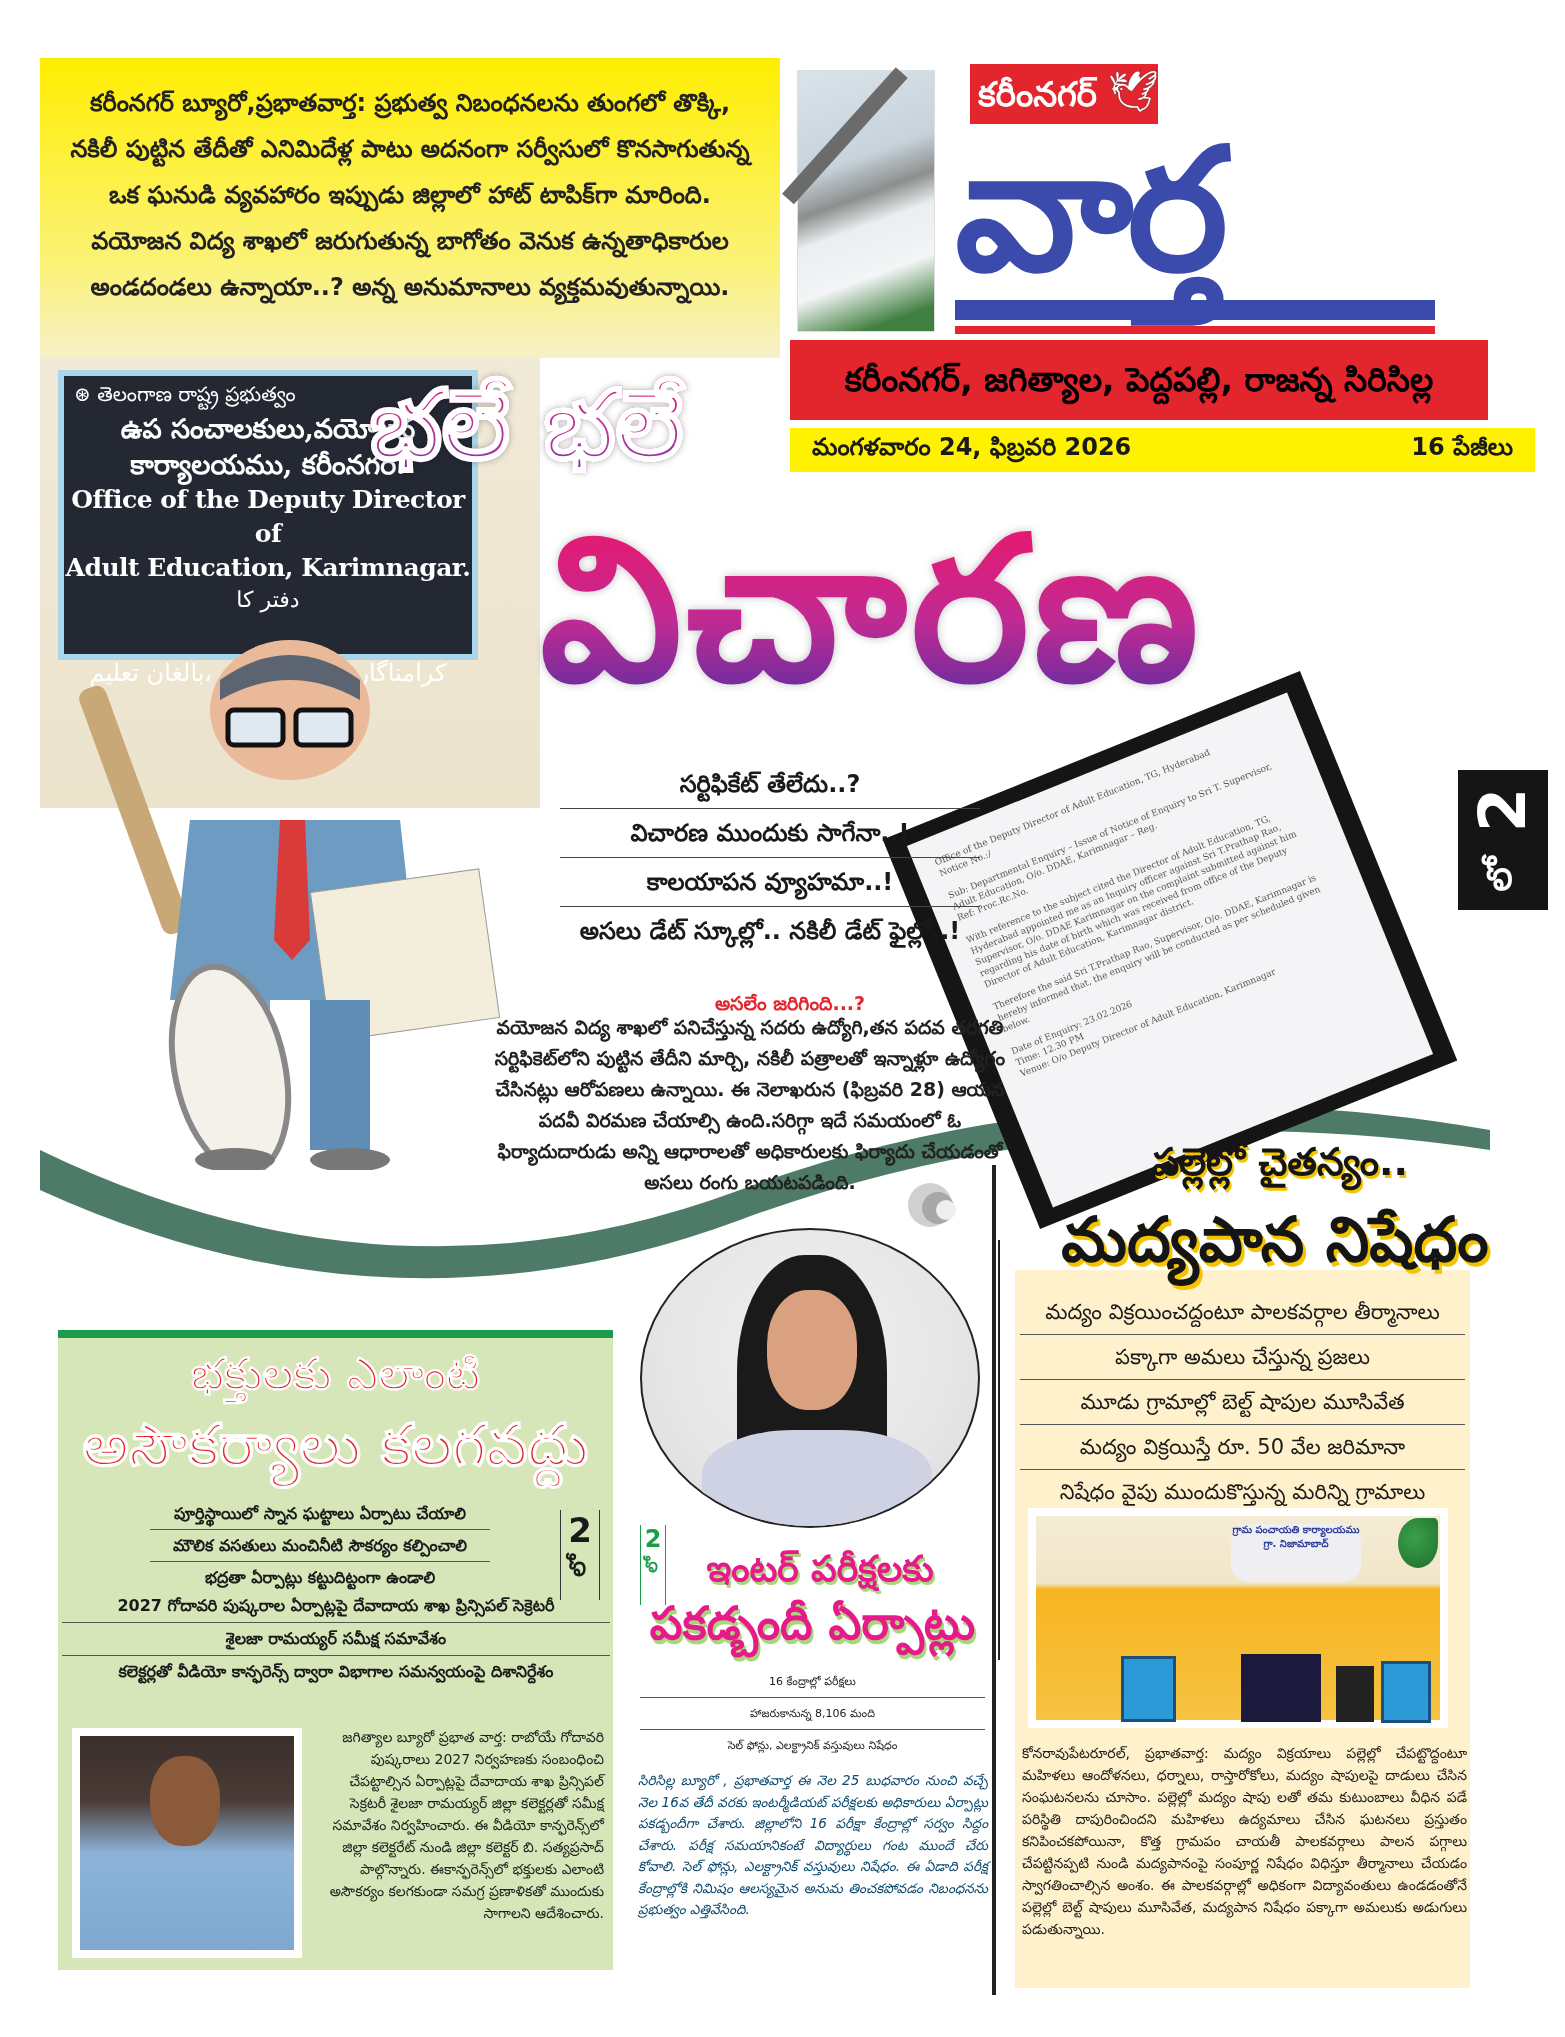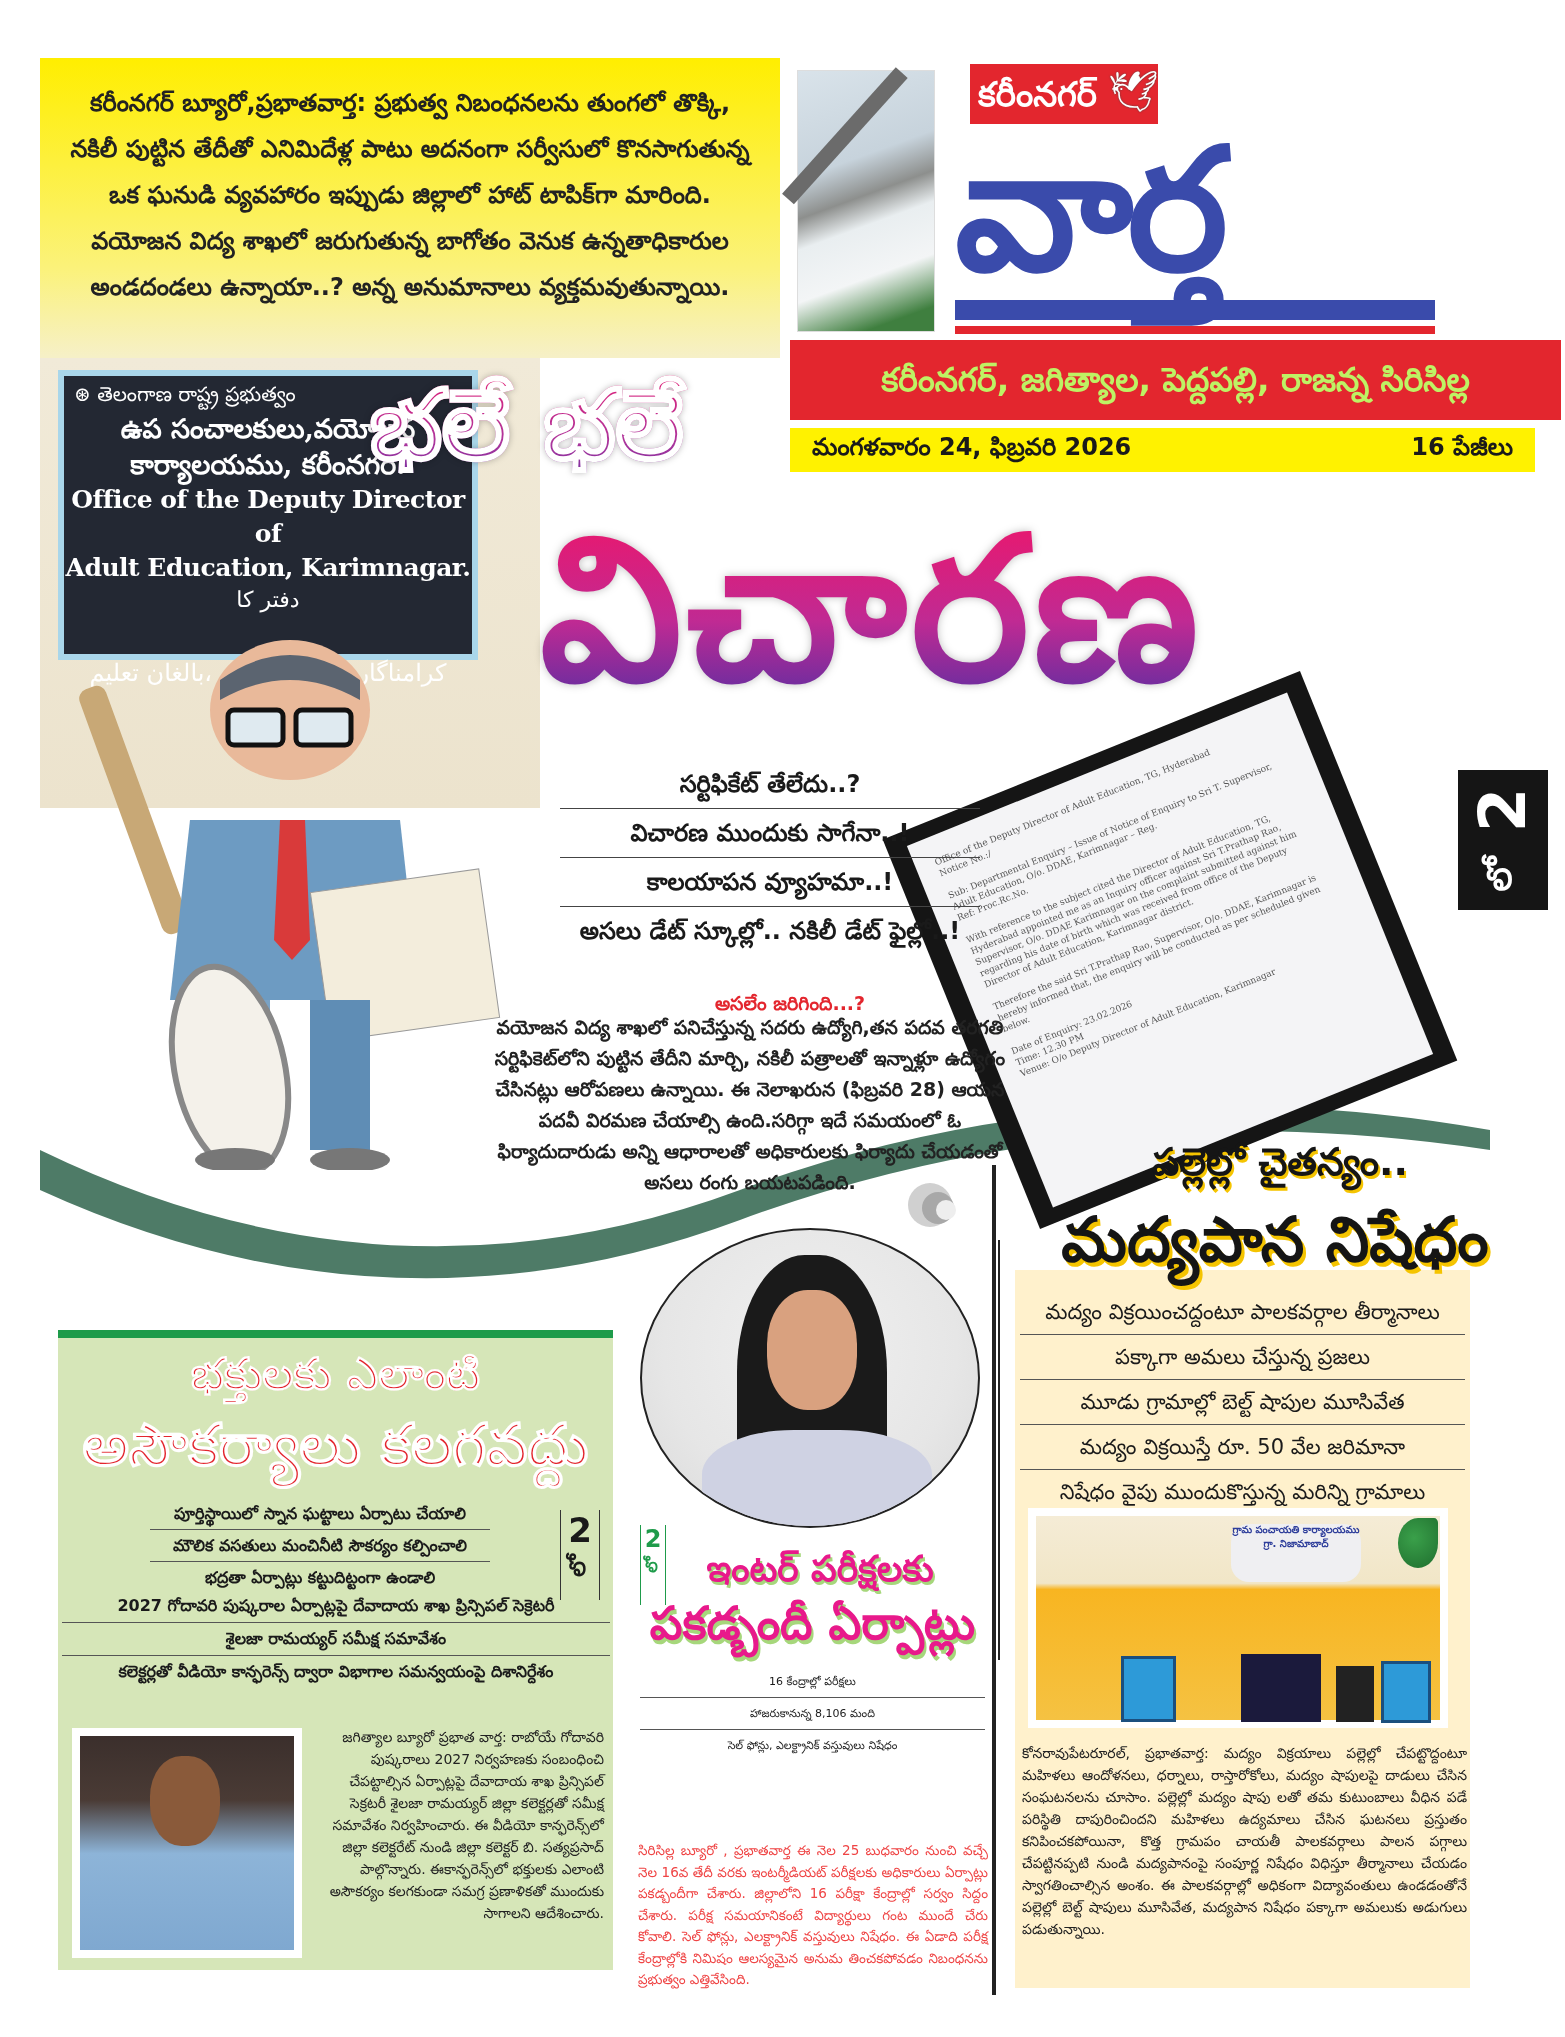"కరీంనగర్, జగిత్యాల, పెద్దపల్లి, రాజన్న" .districts { color: #bef264 -> #000000; width: 771px -> 698px }
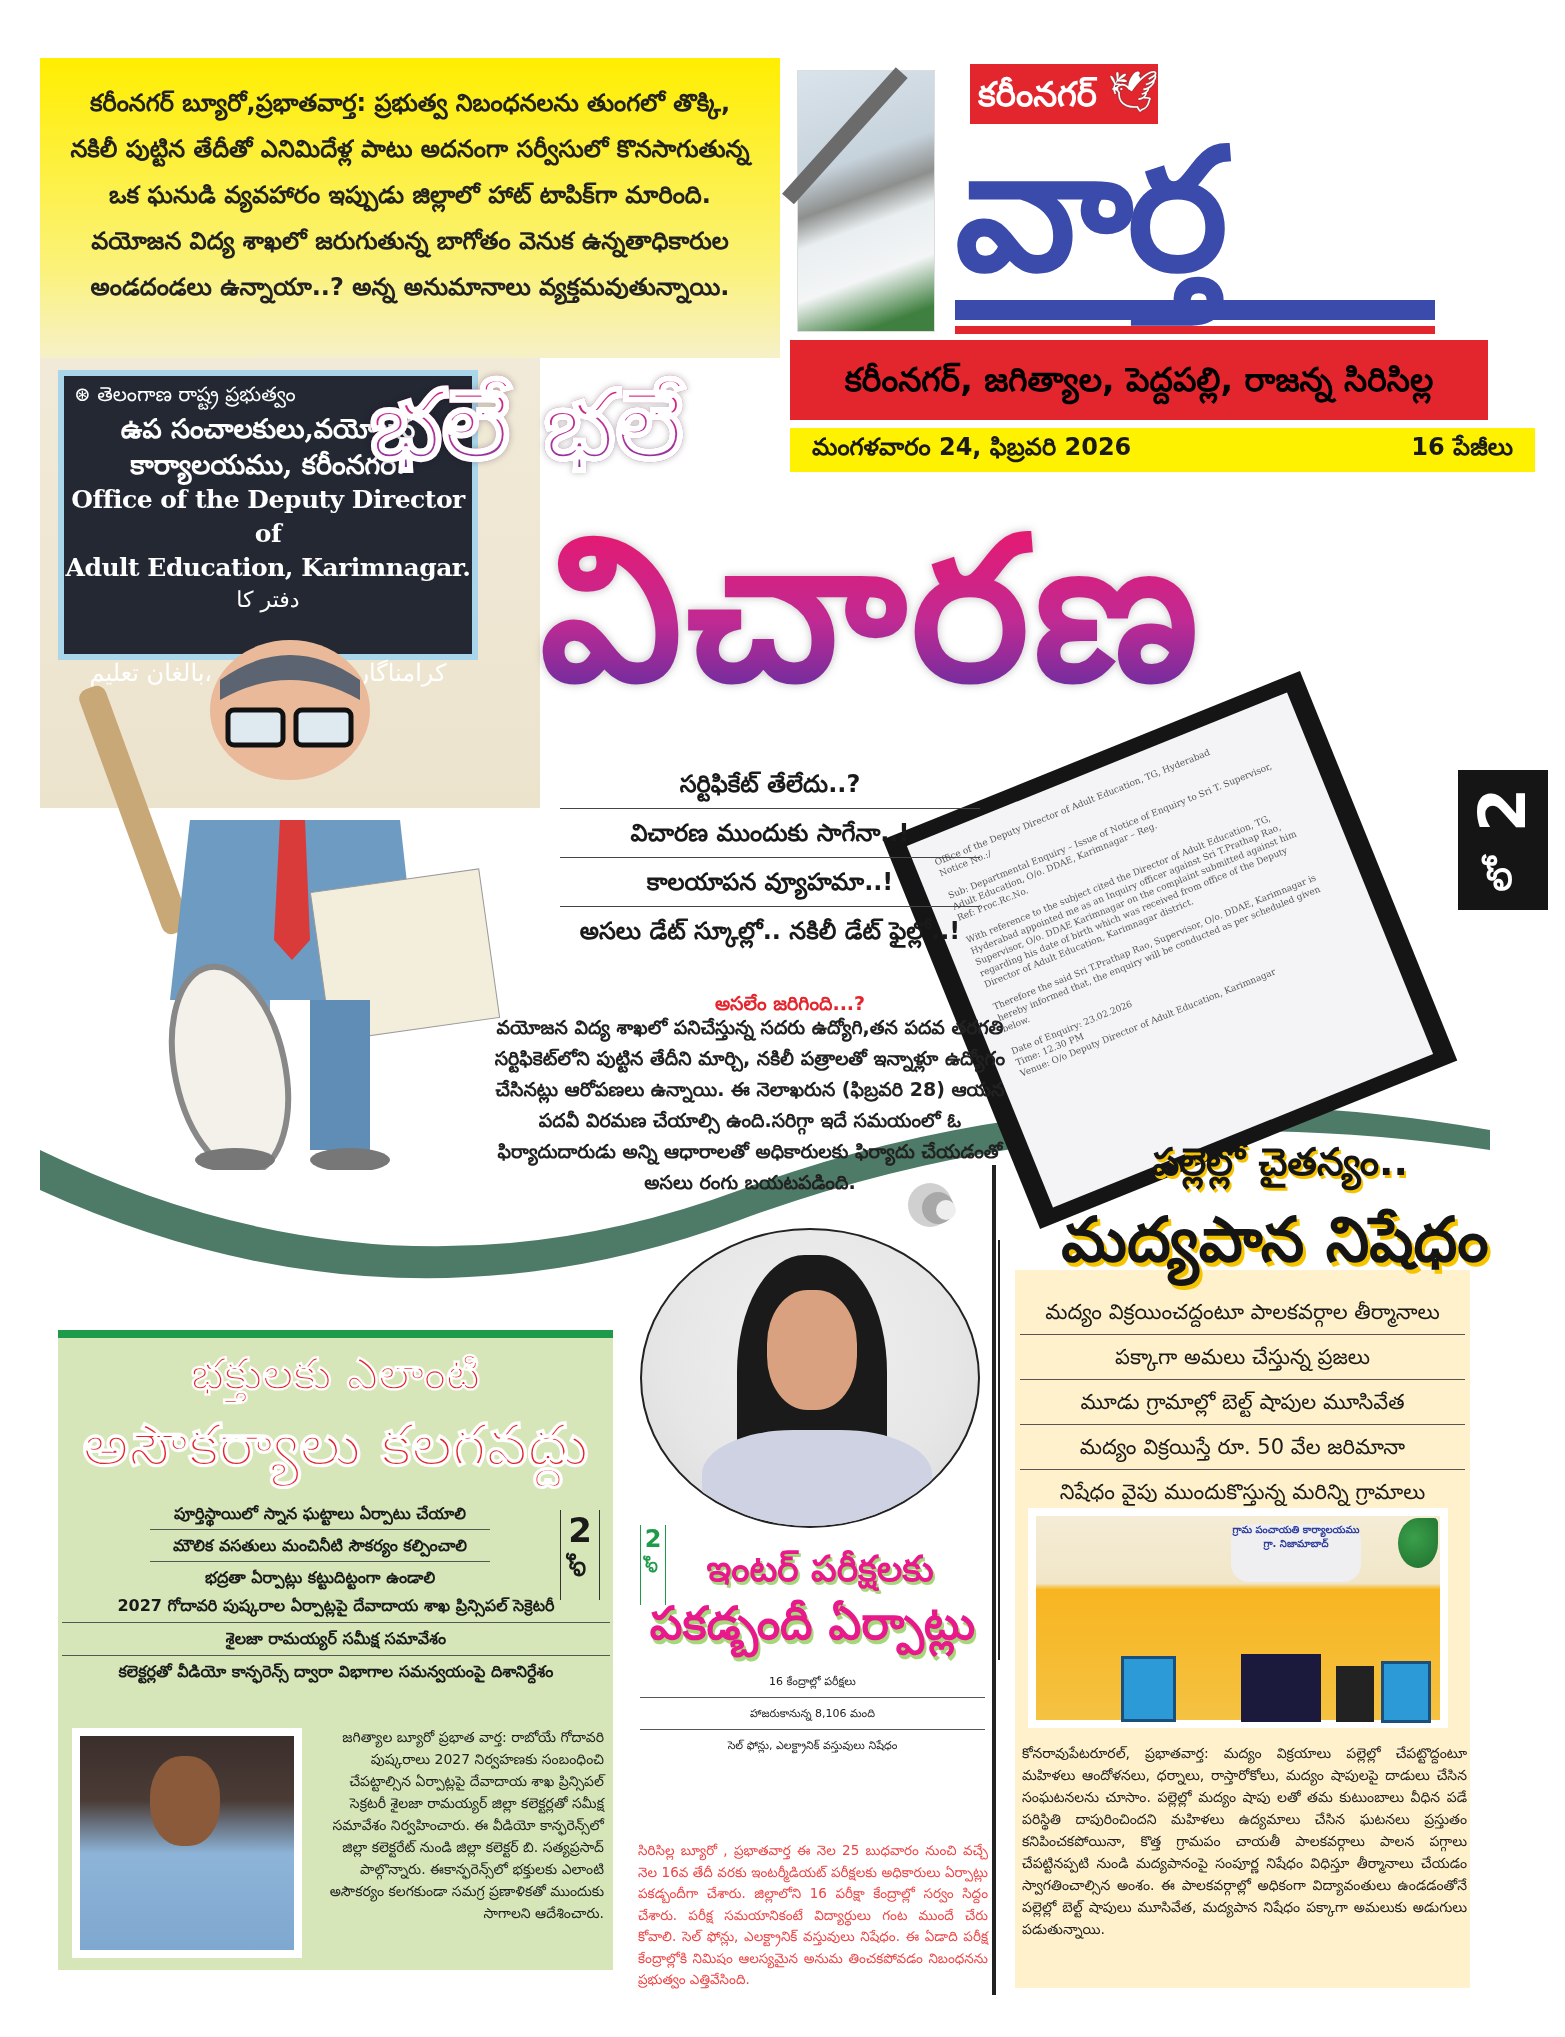"సిరిసిల్ల బ్యూరో , ప్రభాతవార్త ఈ" .inter-body { color: #ef4444 -> #0c4a6e; font-style: none -> italic; top: 1840px -> 1770px }
